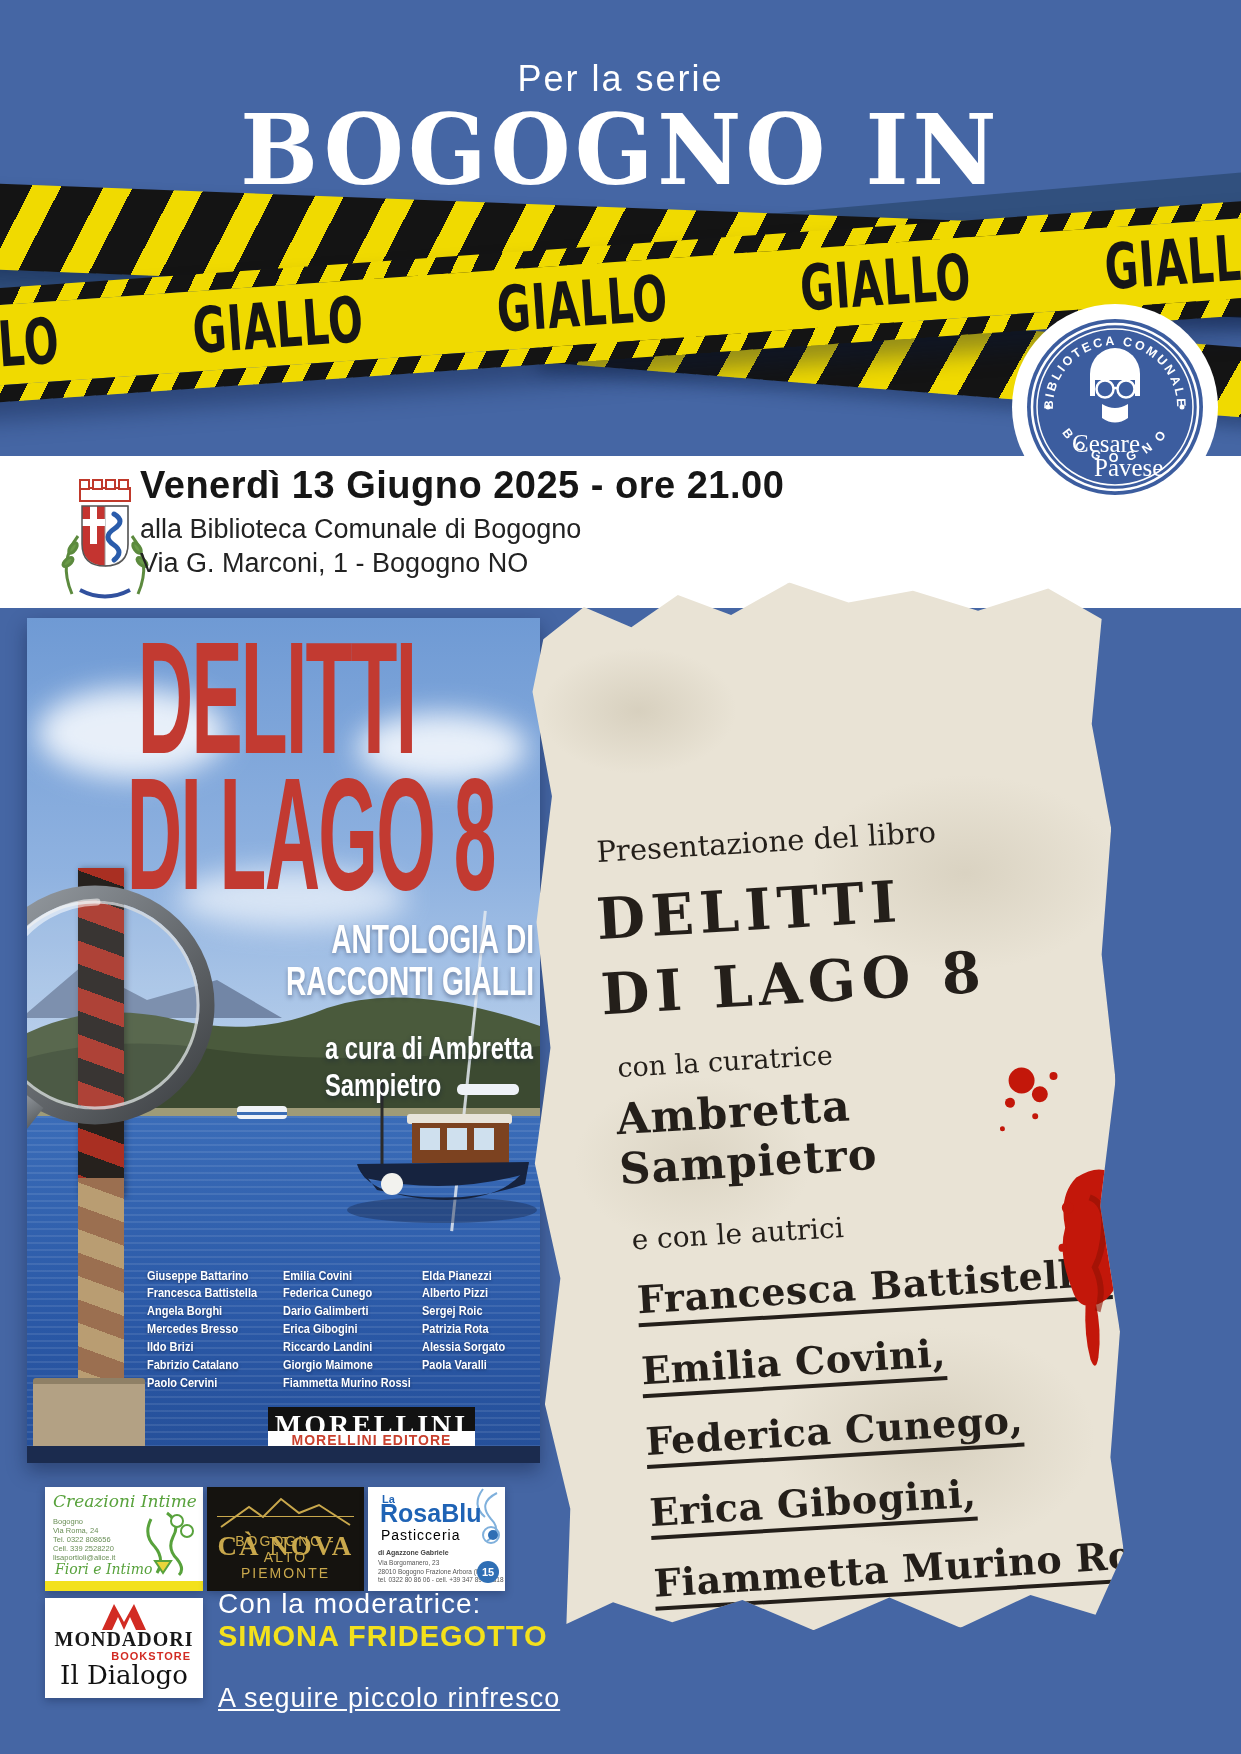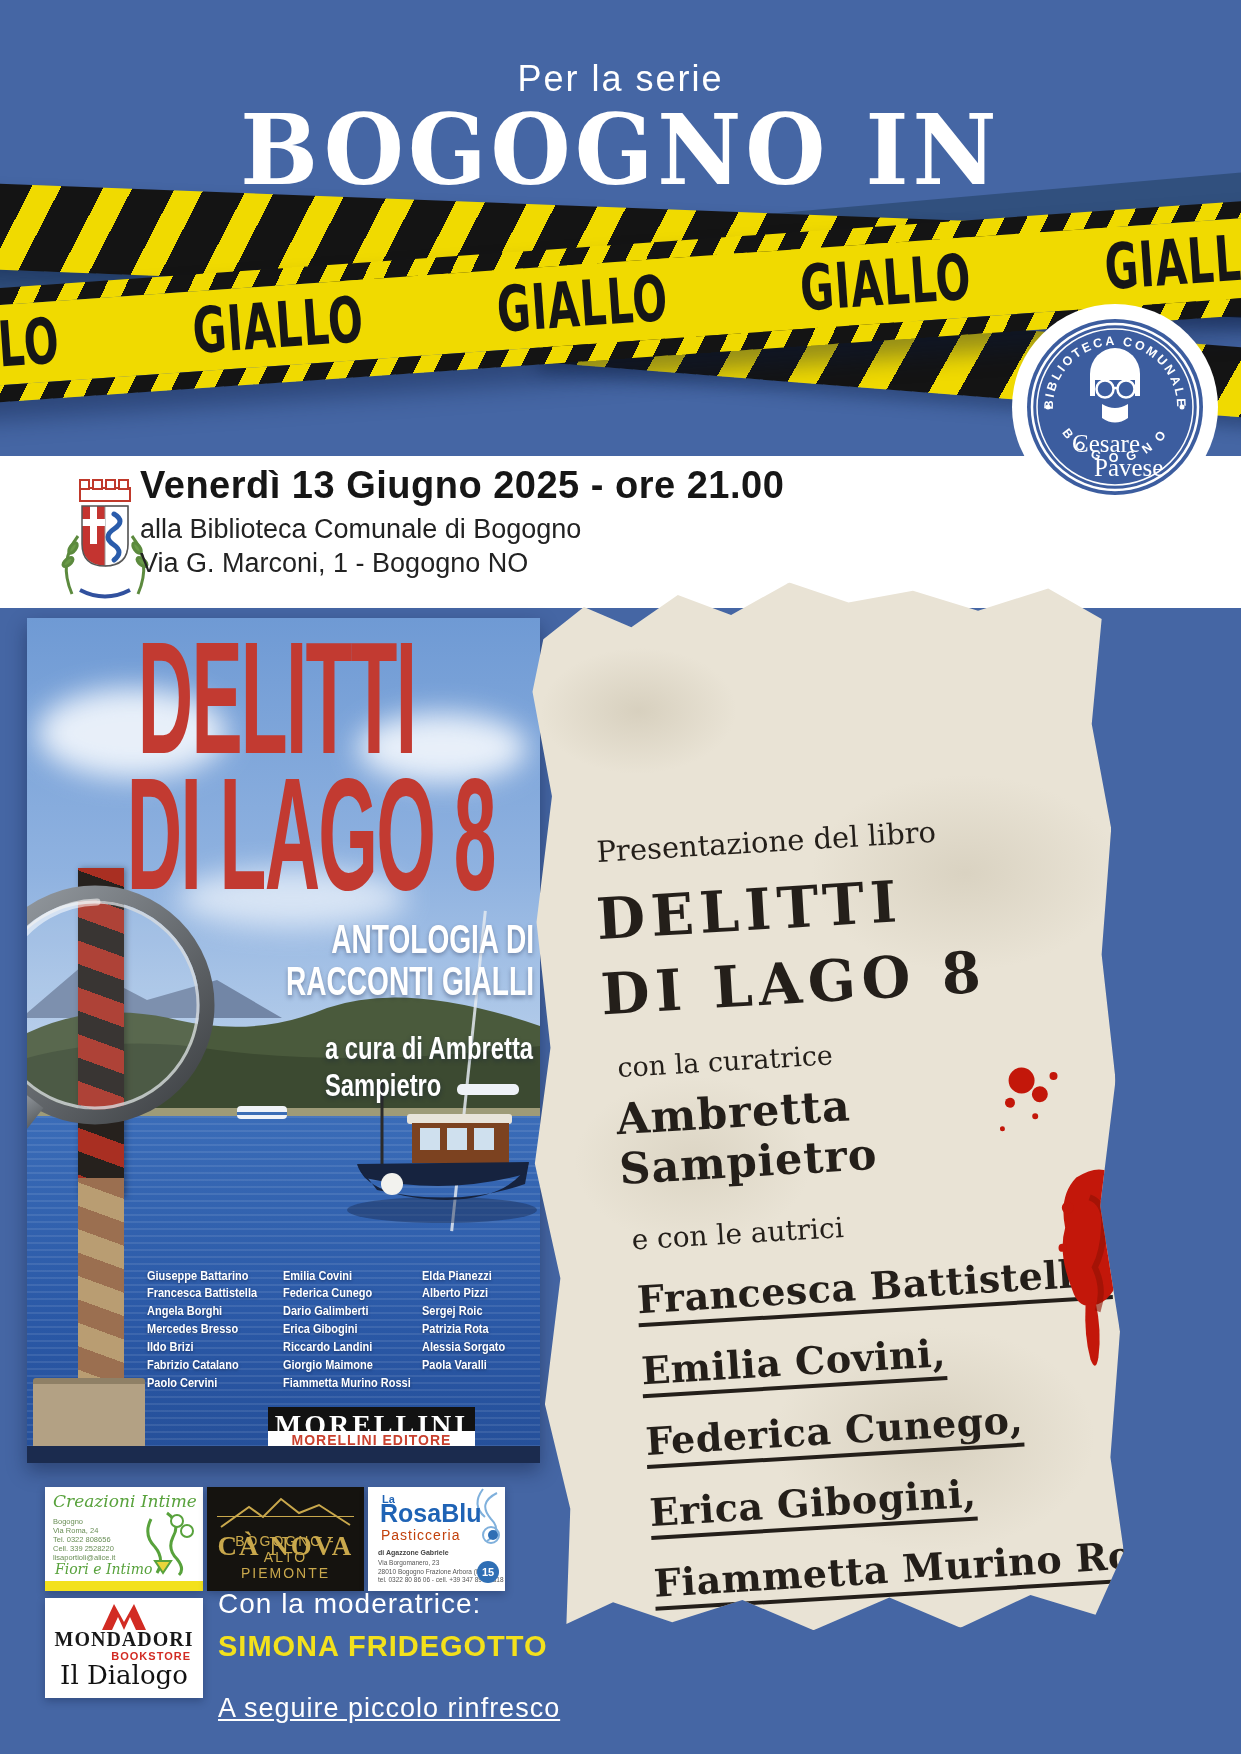"Pasticceria" .rb-sub { color: #c2410c -> #000000 }
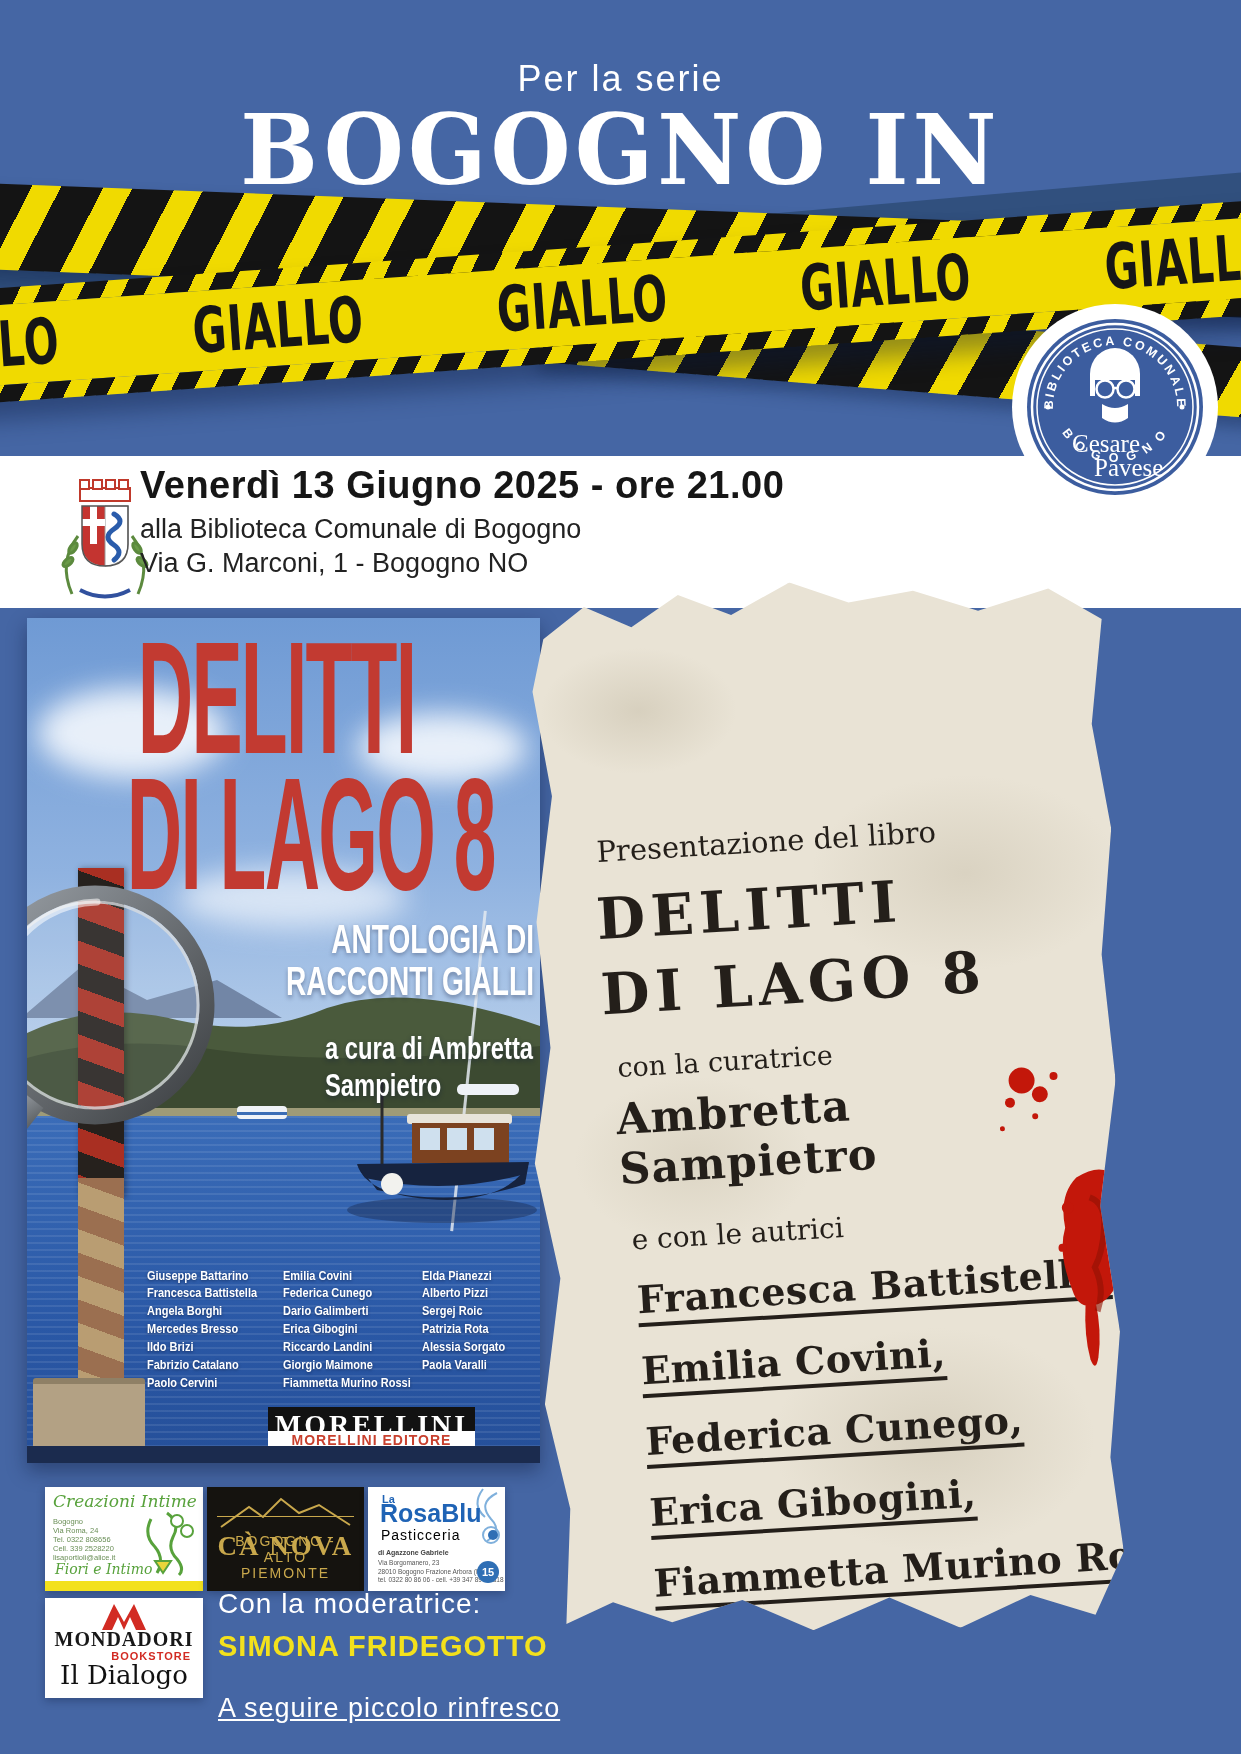"SIMONA FRIDEGOTTO" .mod-name { margin-top: 10px -> none }
